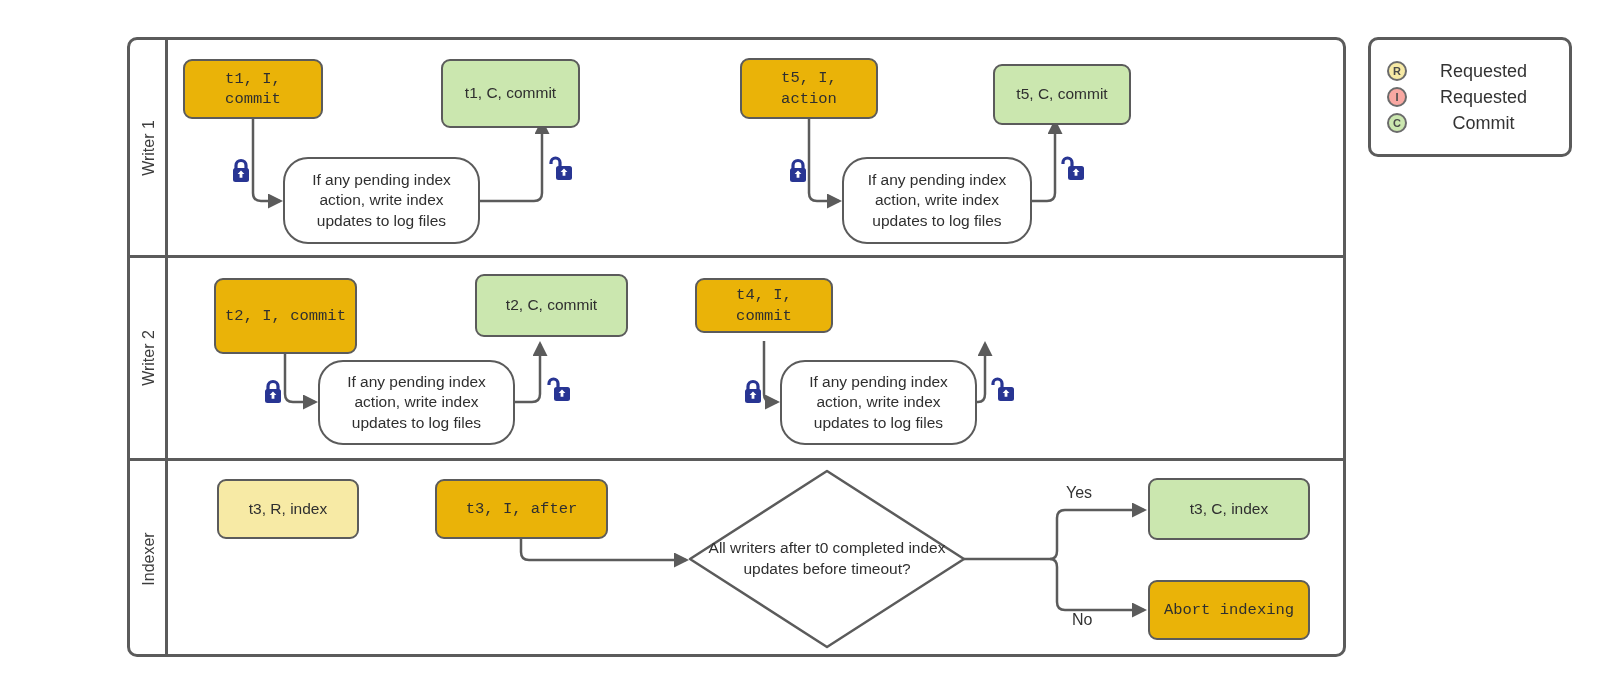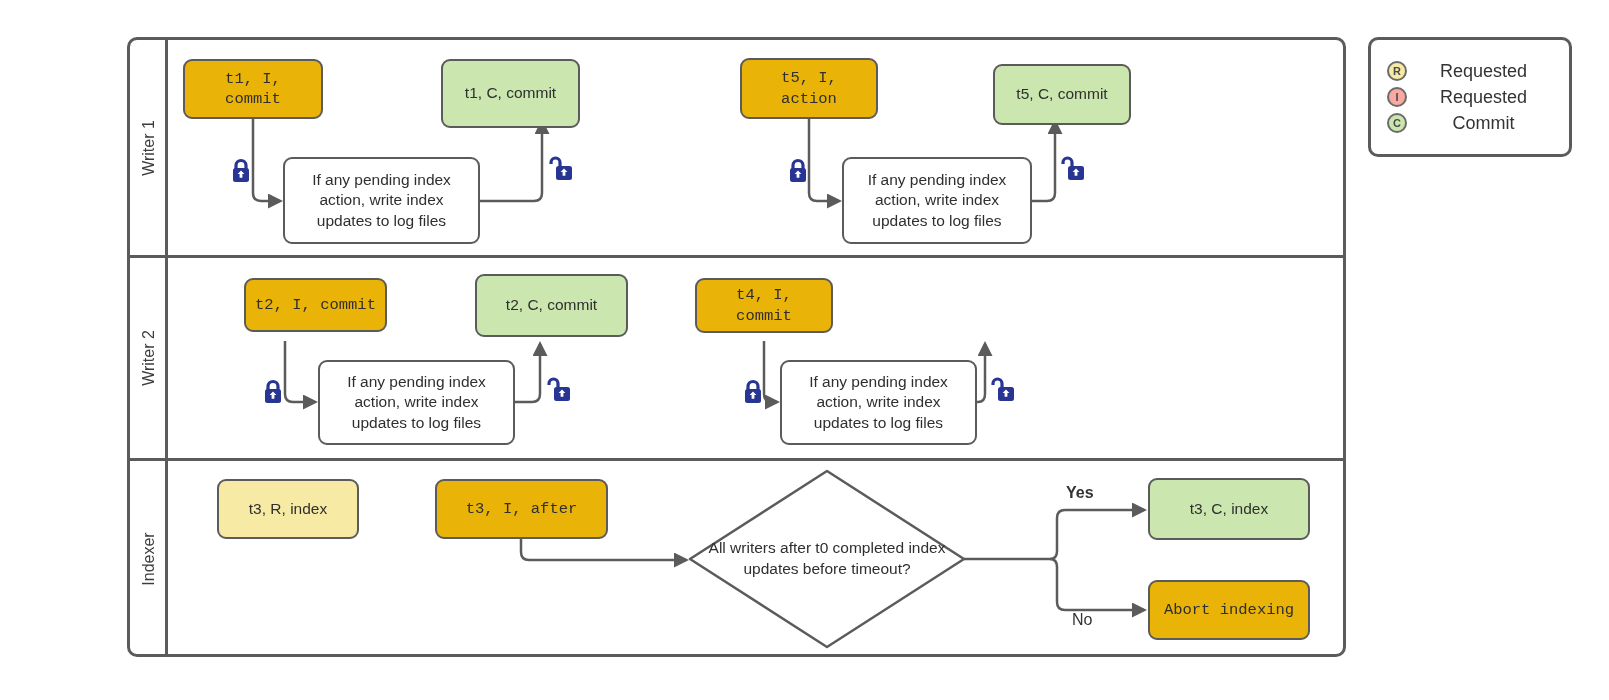"If any pending index action," .white { border-radius: none -> 25px }
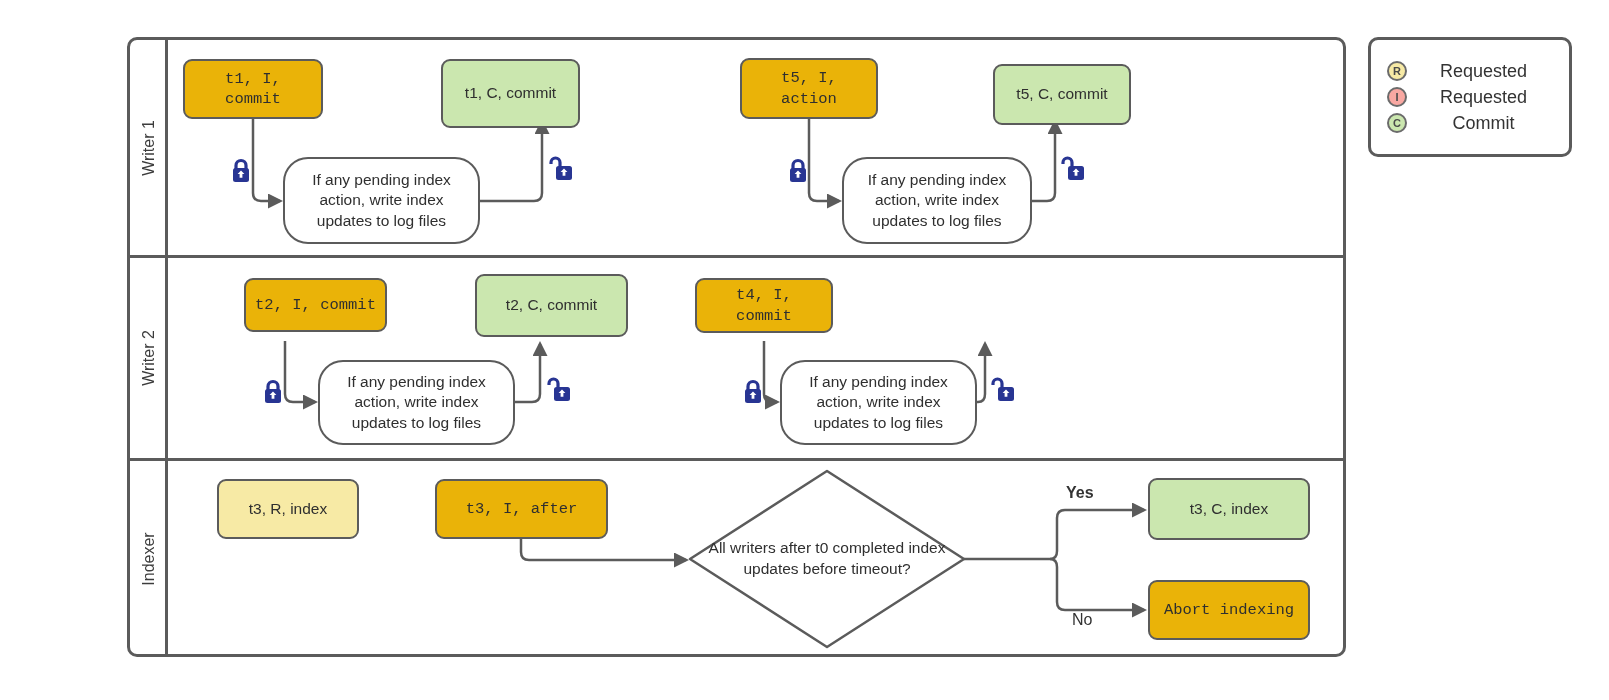"t2, I, commit" div.node { height: 54px -> 76px; margin-left: 30px -> none }
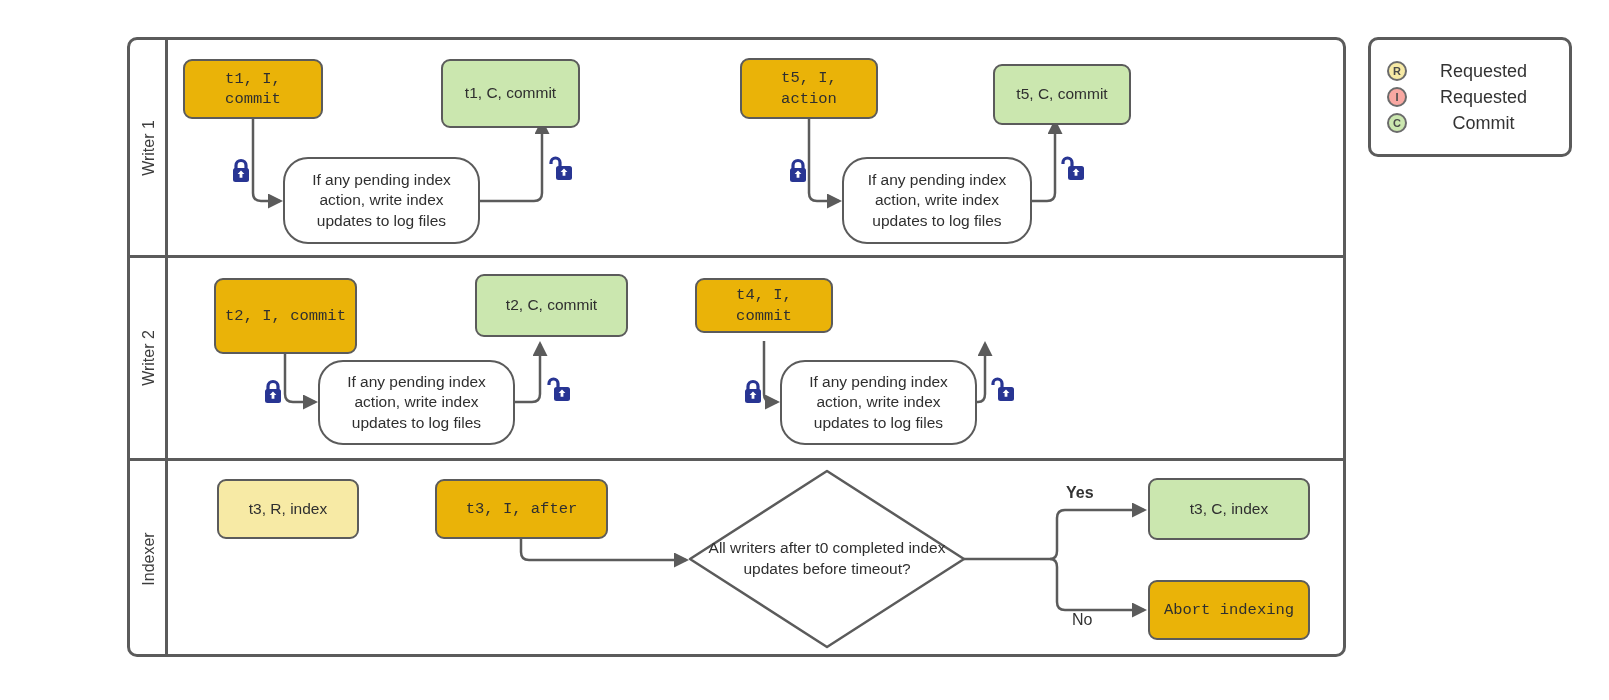"Yes" .yes-label { font-weight: bold -> none }
